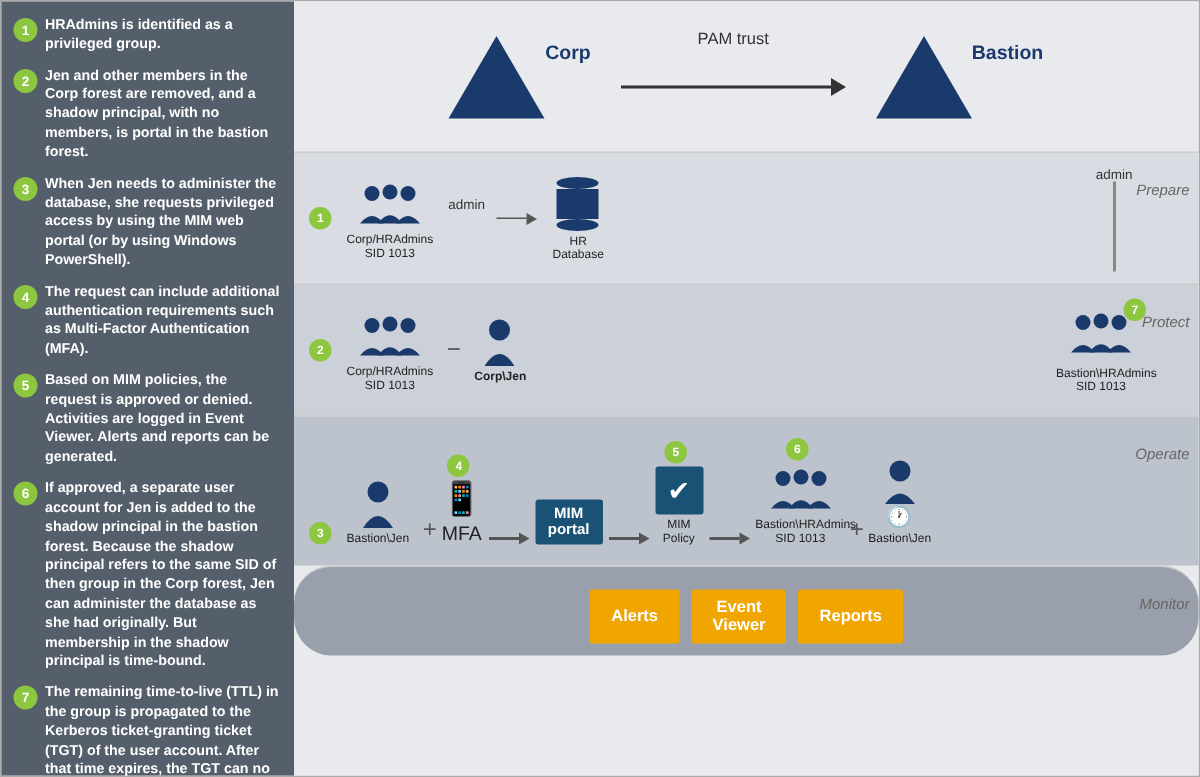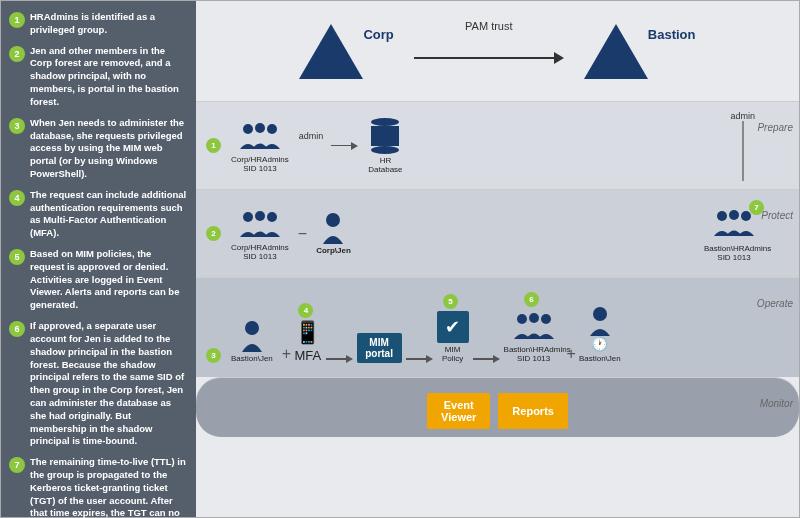"Alerts" button.monitor-btn { html: none -> <button>Alerts</button> }
